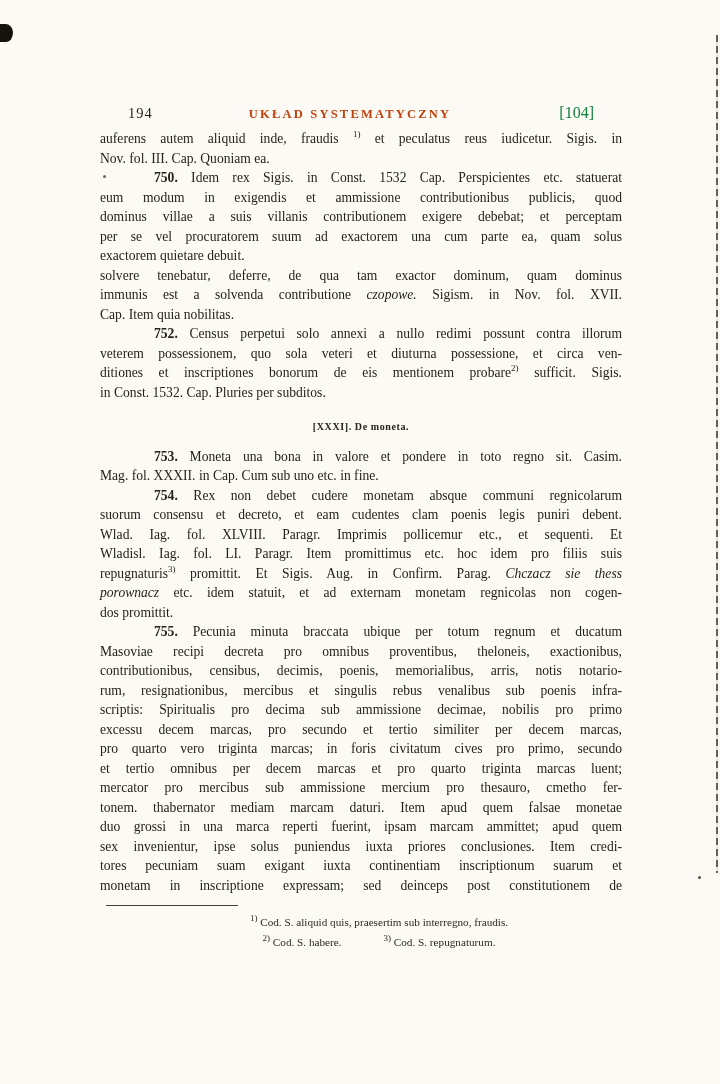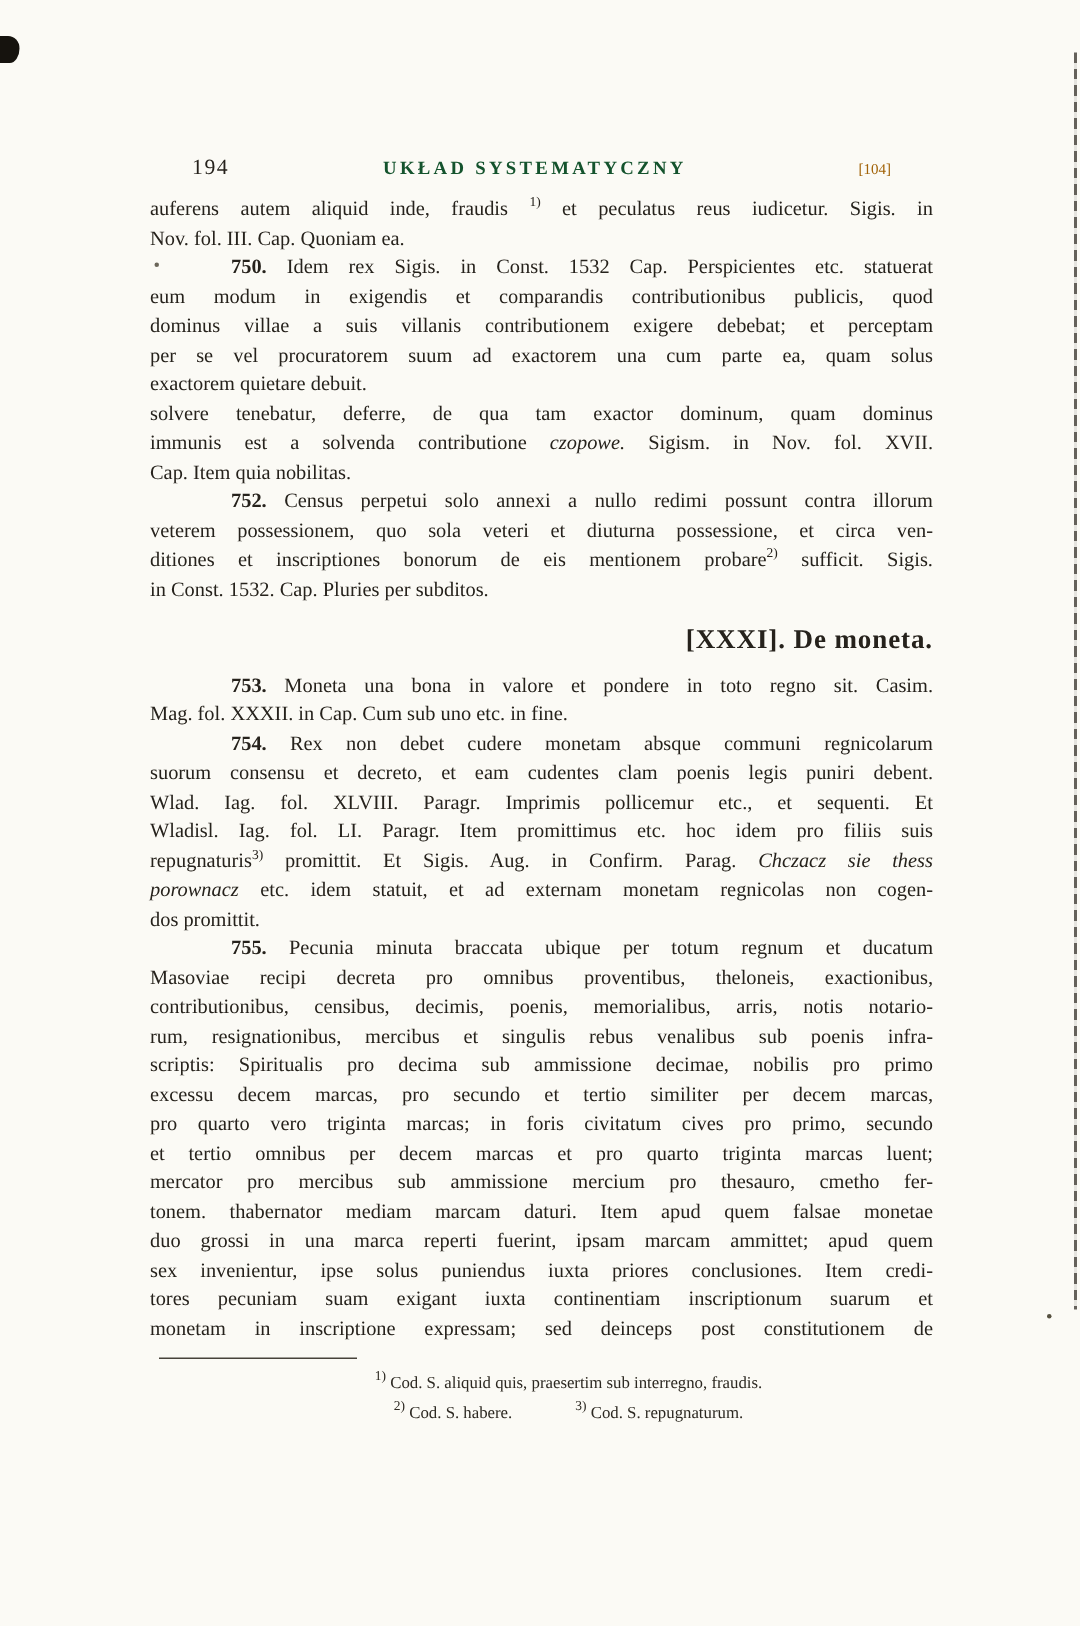"UKŁAD SYSTEMATYCZNY" .runtitle { color: #14532d -> #c2410c }
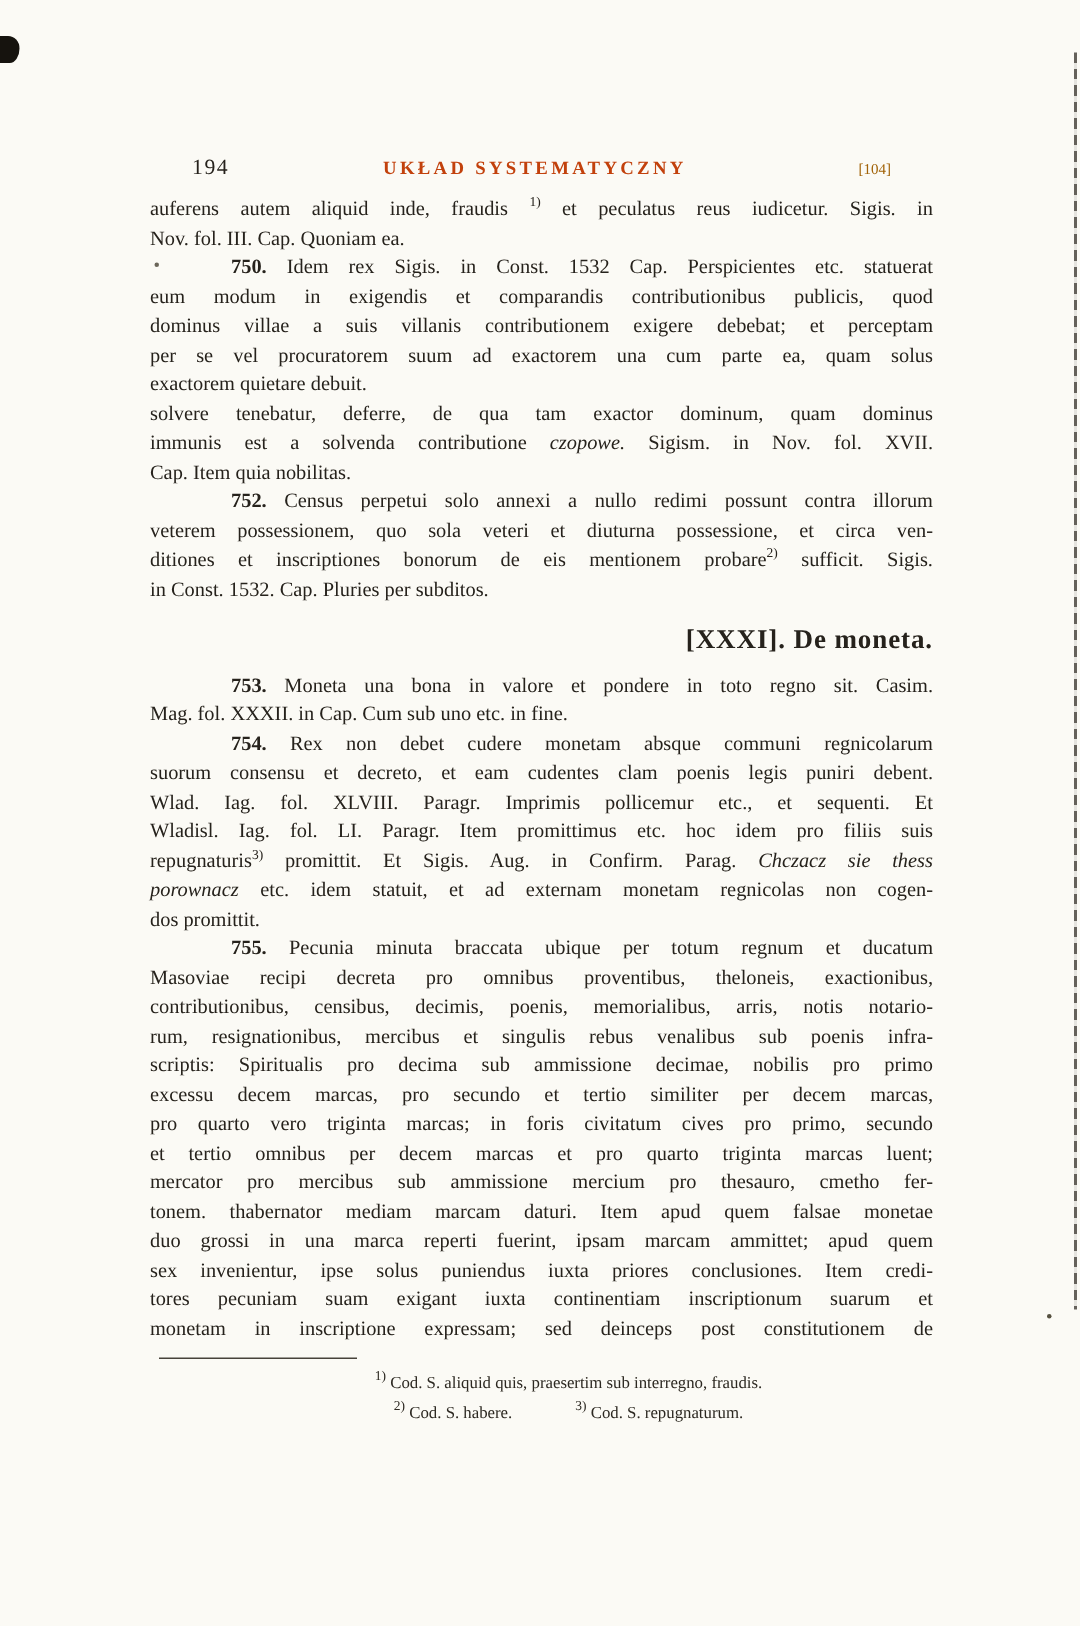"[104]" .colref { color: #a16207 -> #15803d; font-size: 10px -> 16px }
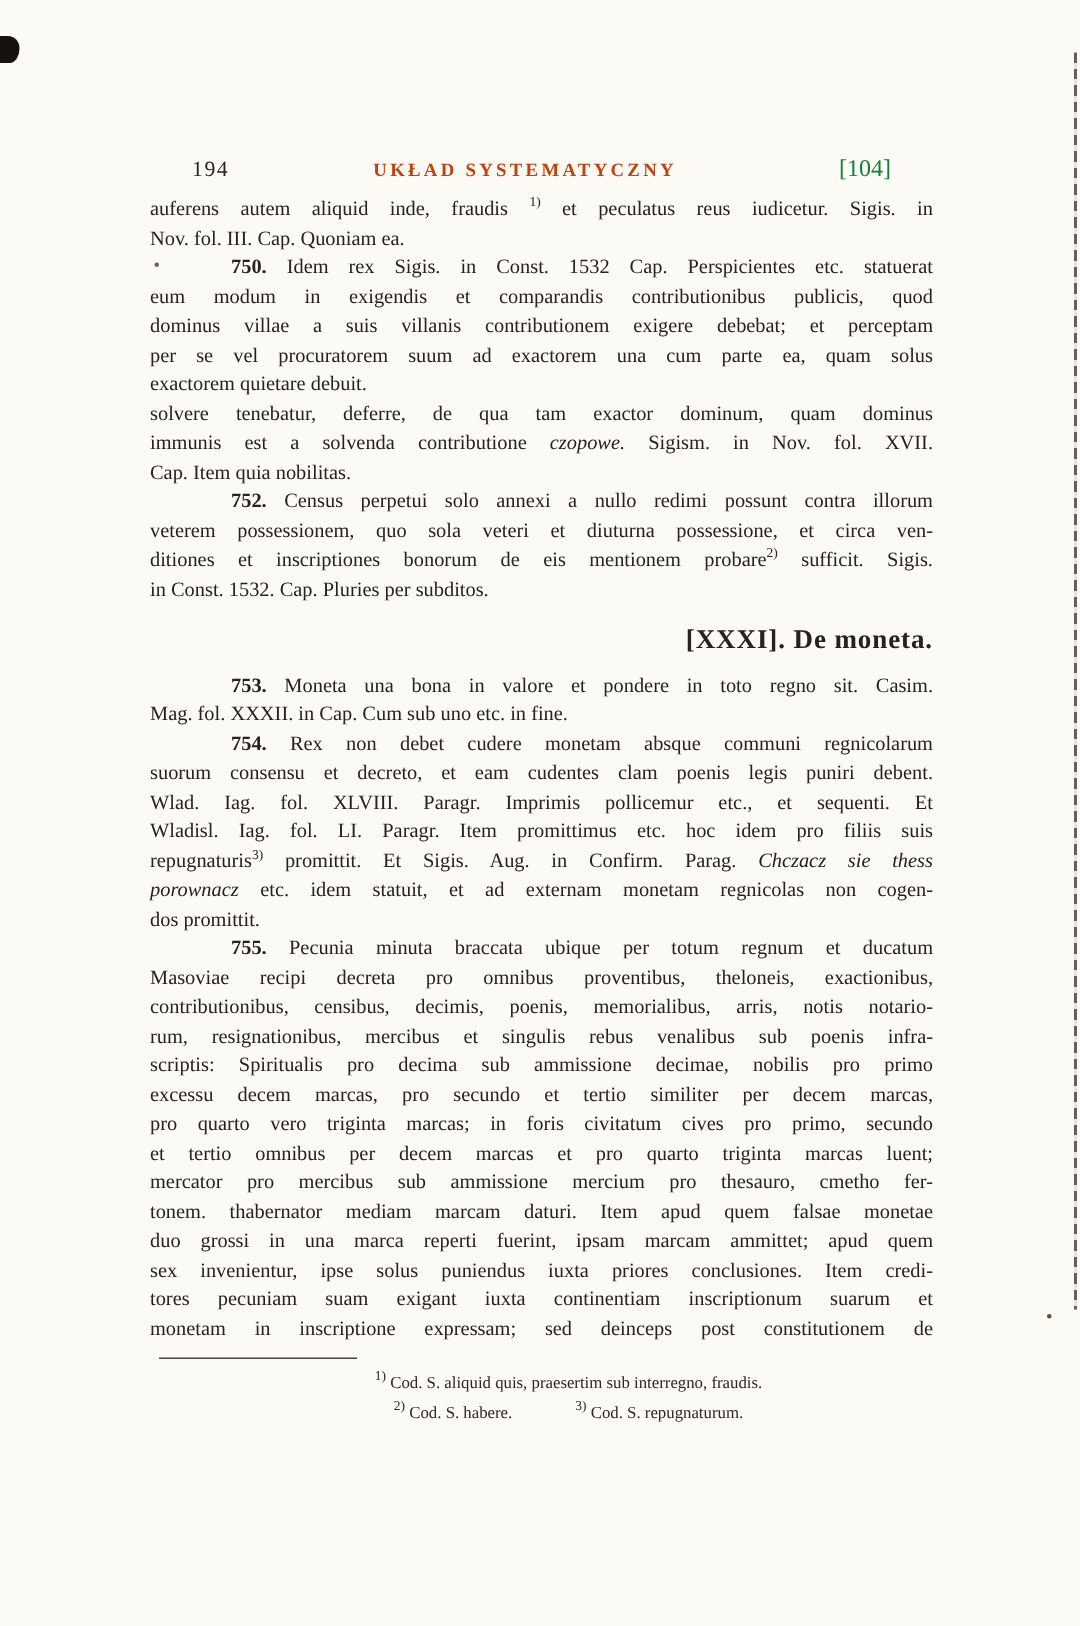"eum modum in exigendis et" span { text: comparandis -> ammissione }
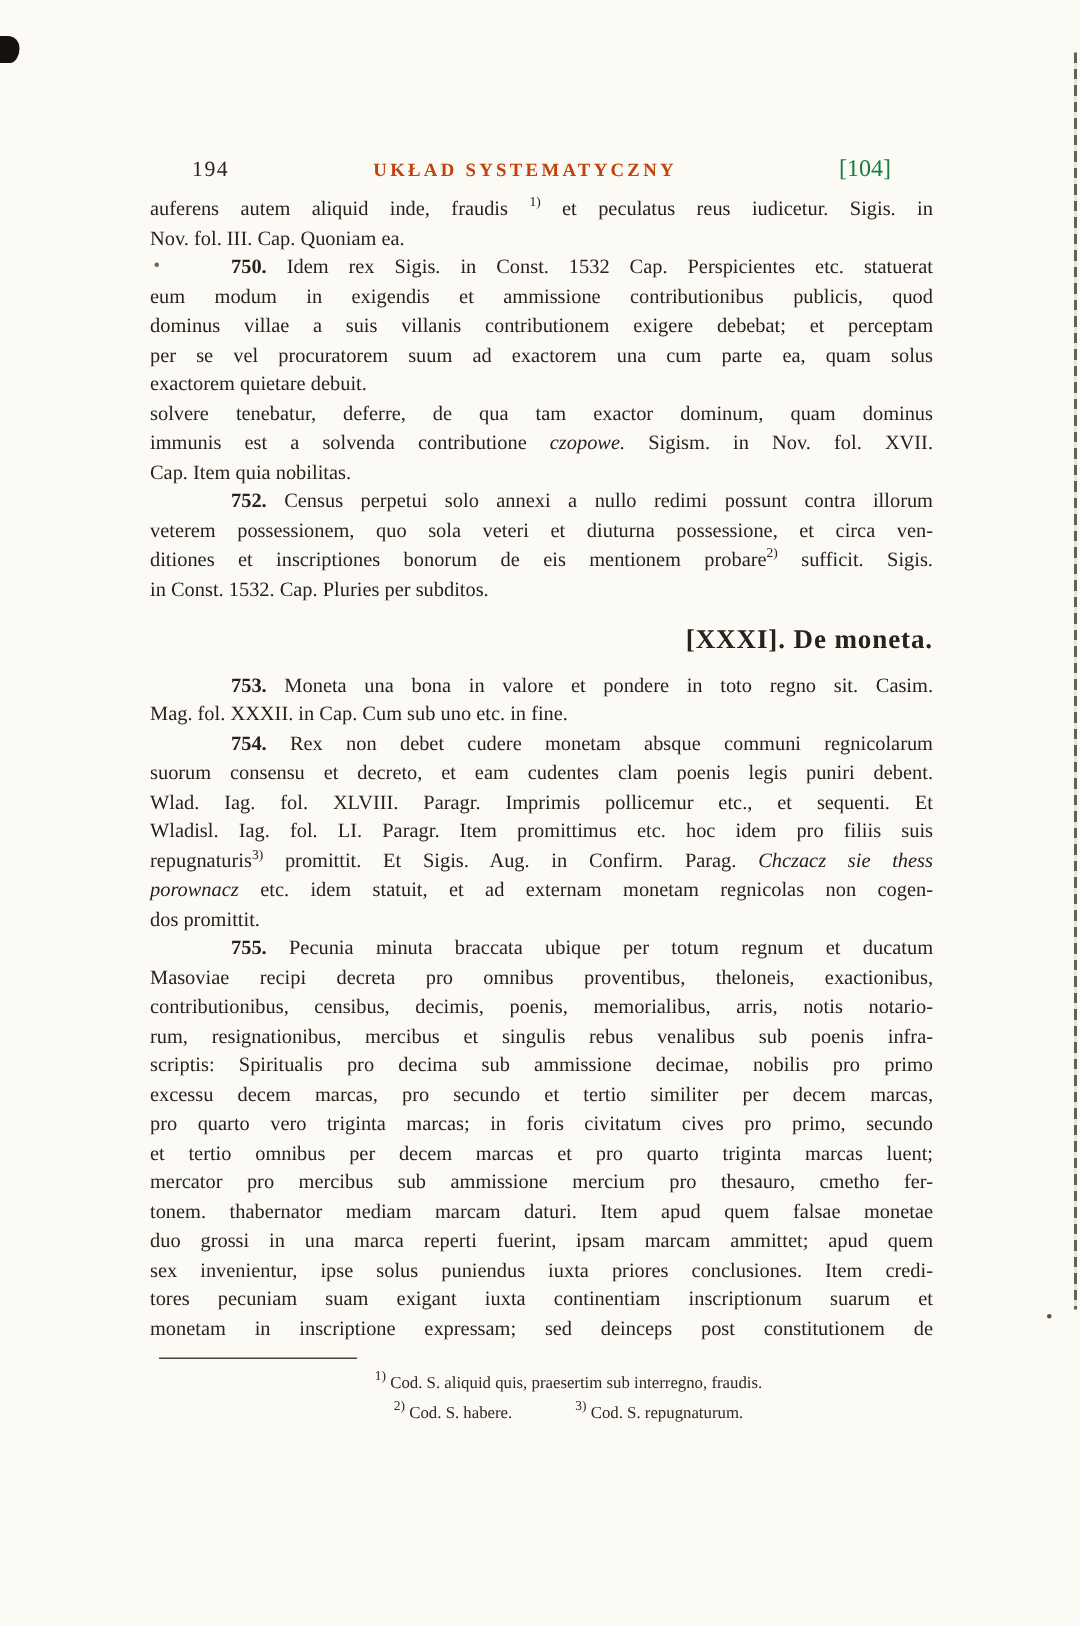"[XXXI]. De moneta." .heading { font-size: 18px -> 10px; text-align: right -> center }
